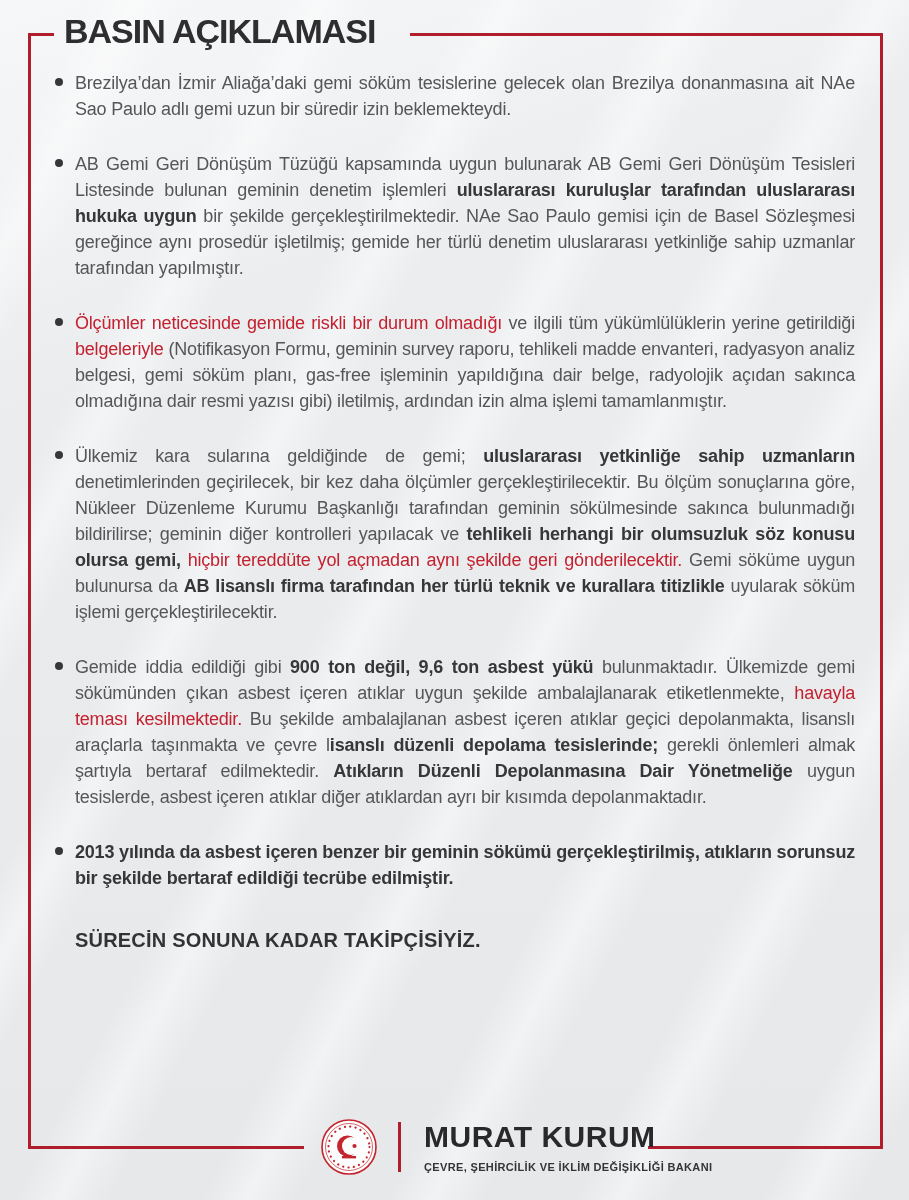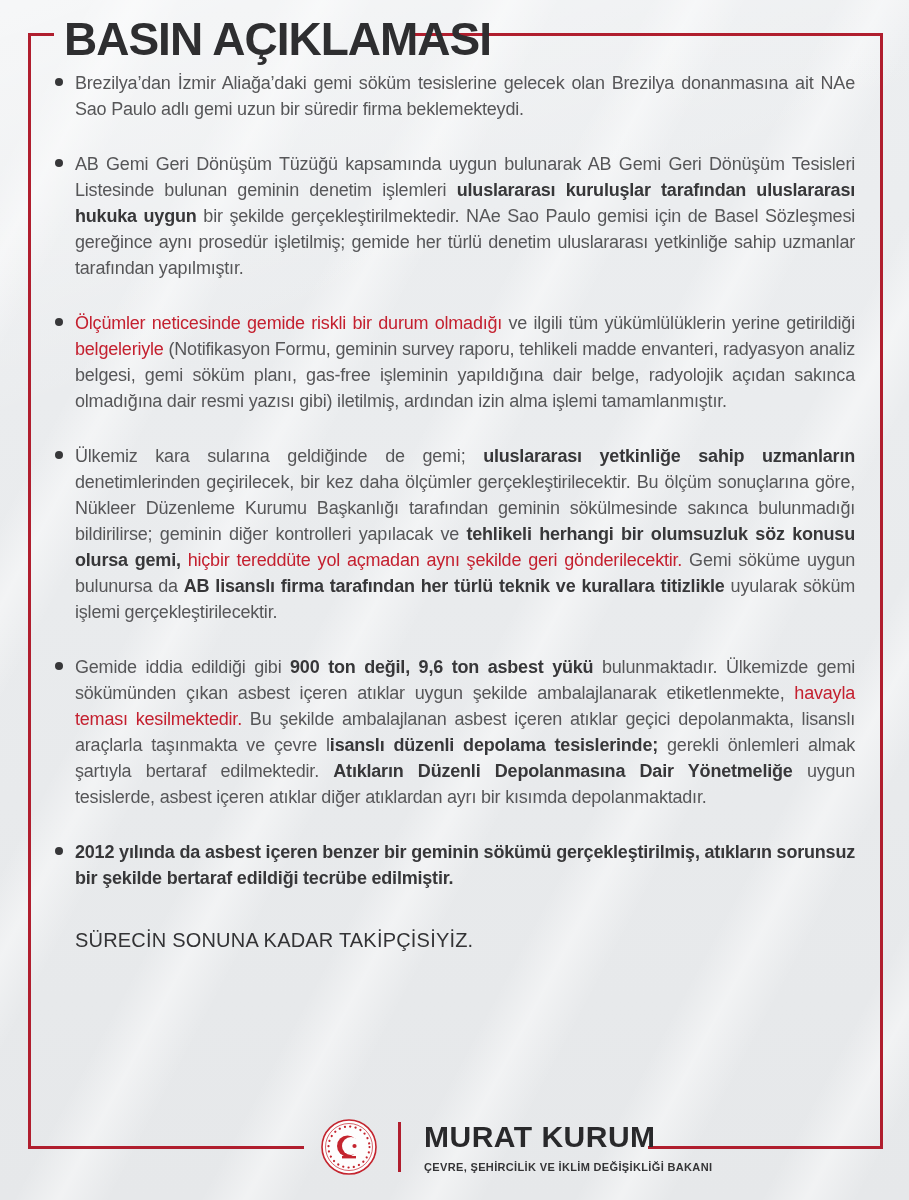"BASIN AÇIKLAMASI" .page-title { font-size: 46px -> 34px }
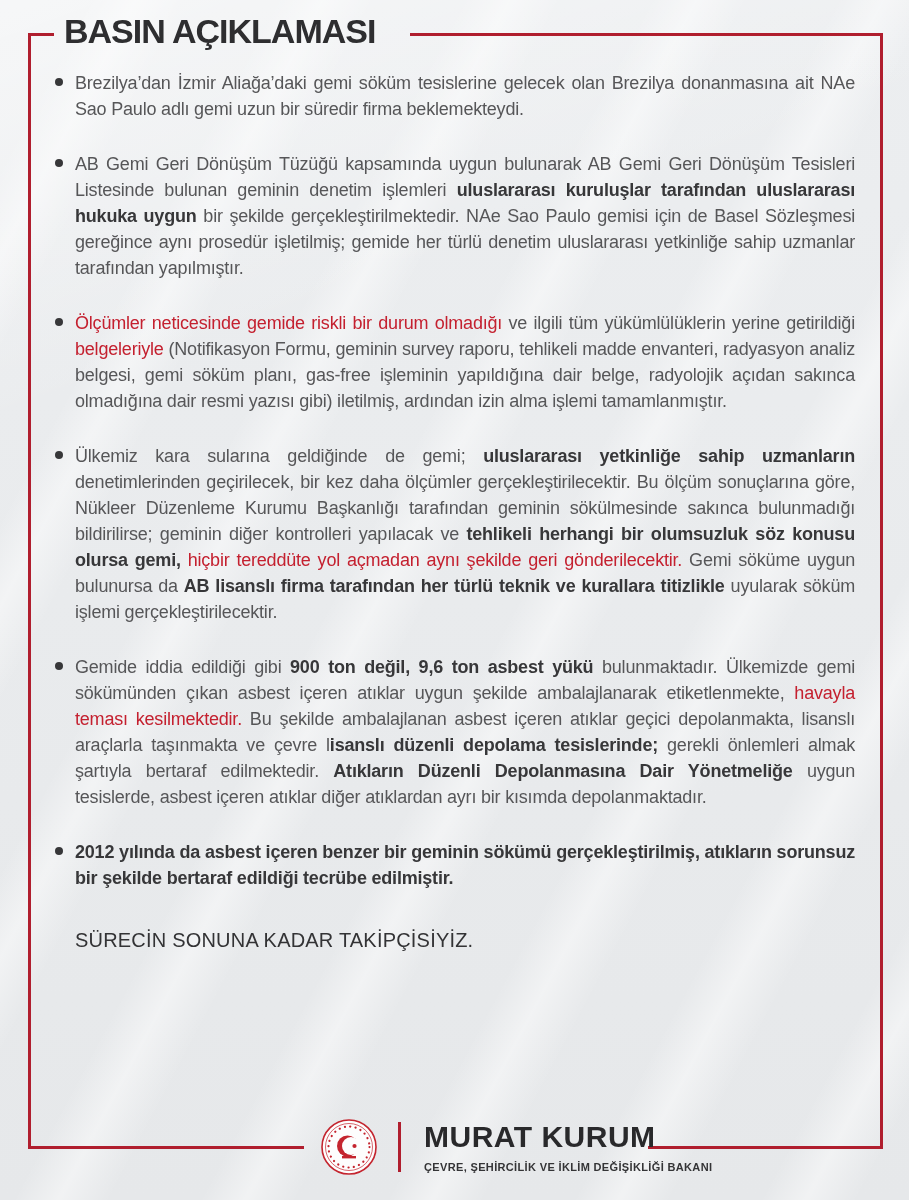"Brezilya’dan İzmir Aliağa’daki gemi" span { text: firma -> izin }
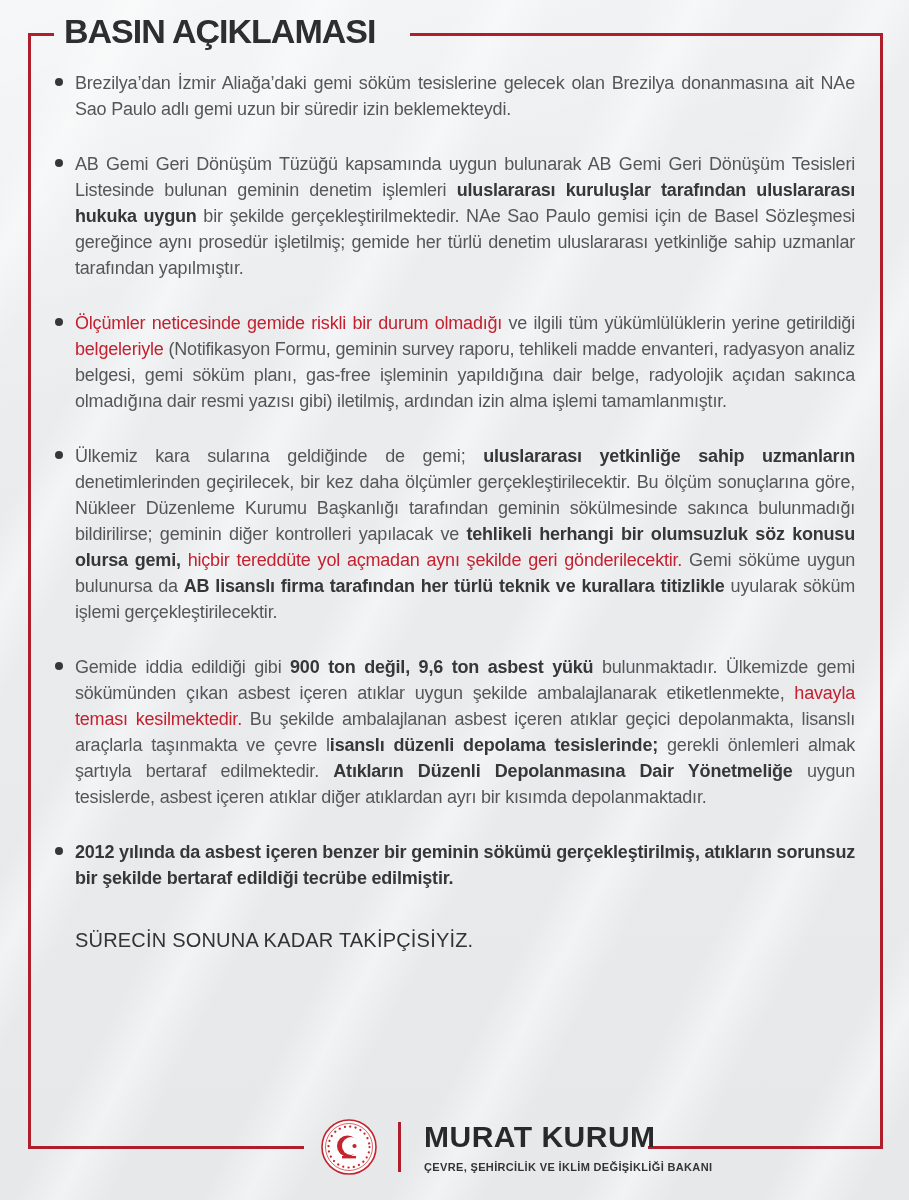"2012 yılında da asbest içeren" span.seg-bold { text: 2012 -> 2013 }
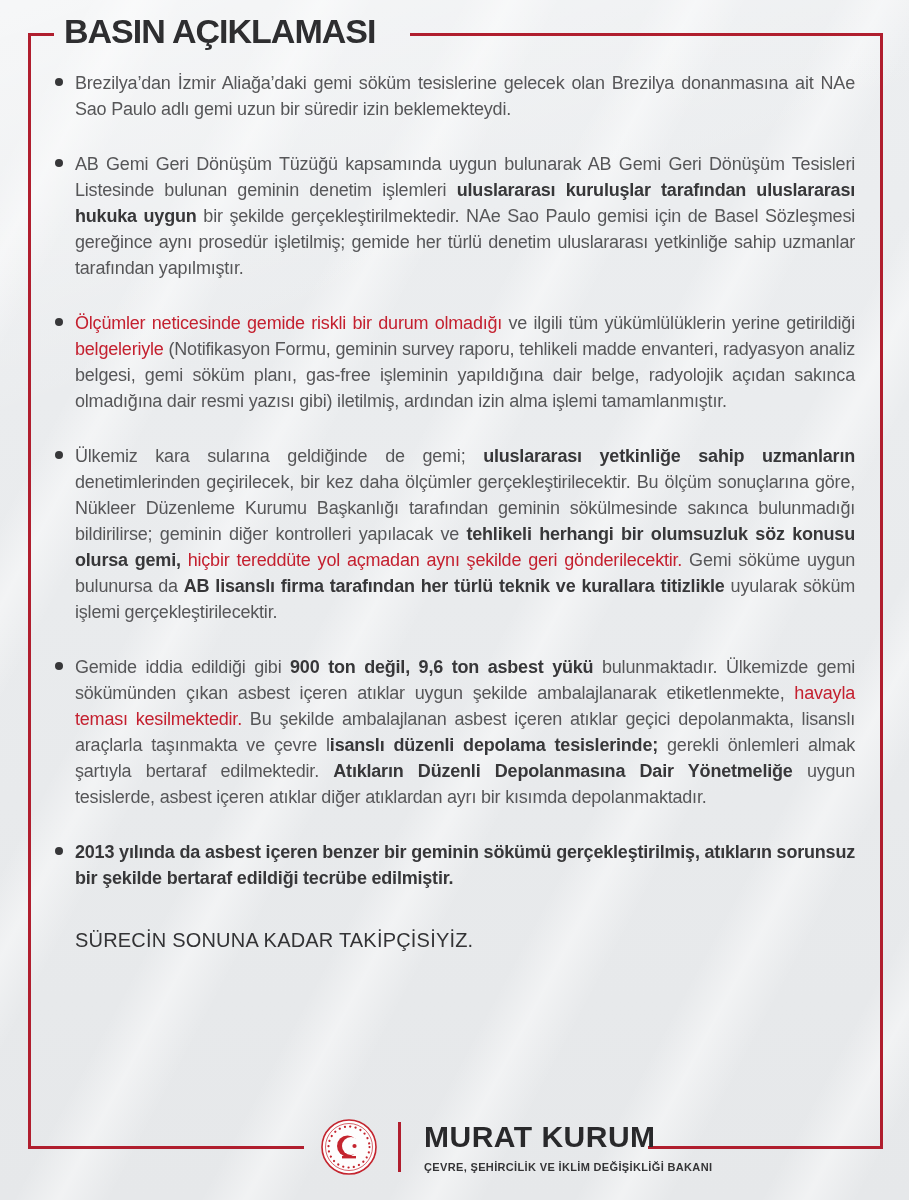"SÜRECİN SONUNA KADAR TAKİPÇİSİYİZ." .closing { font-weight: 400 -> 700 }
